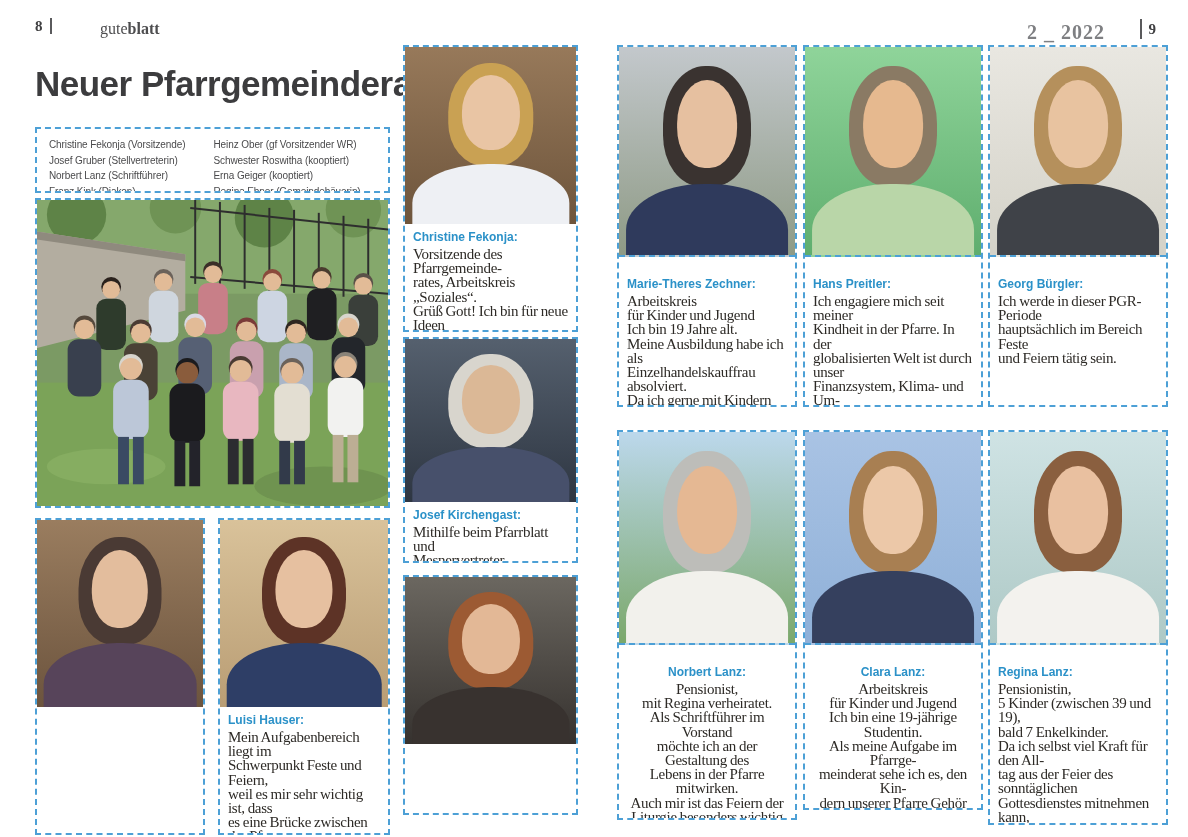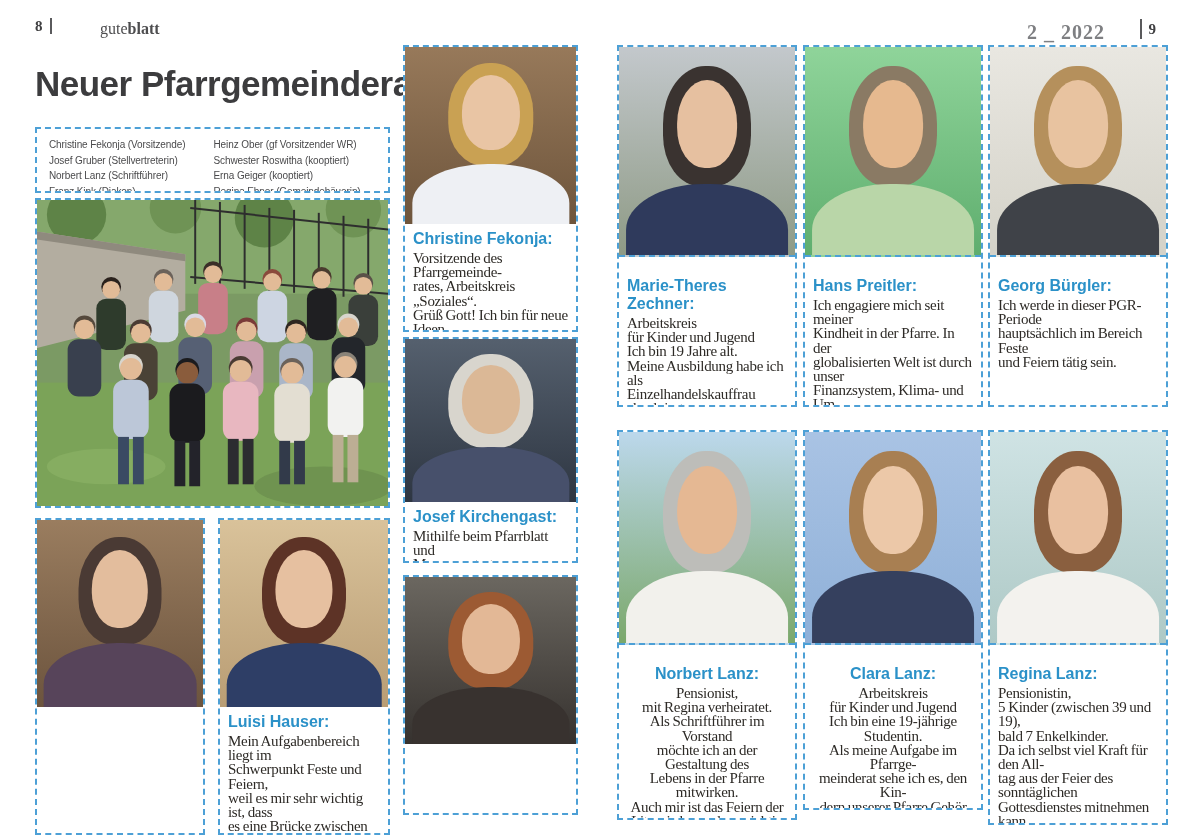"Christine Fekonja:" .cap-name { font-size: 16px -> 12px }
